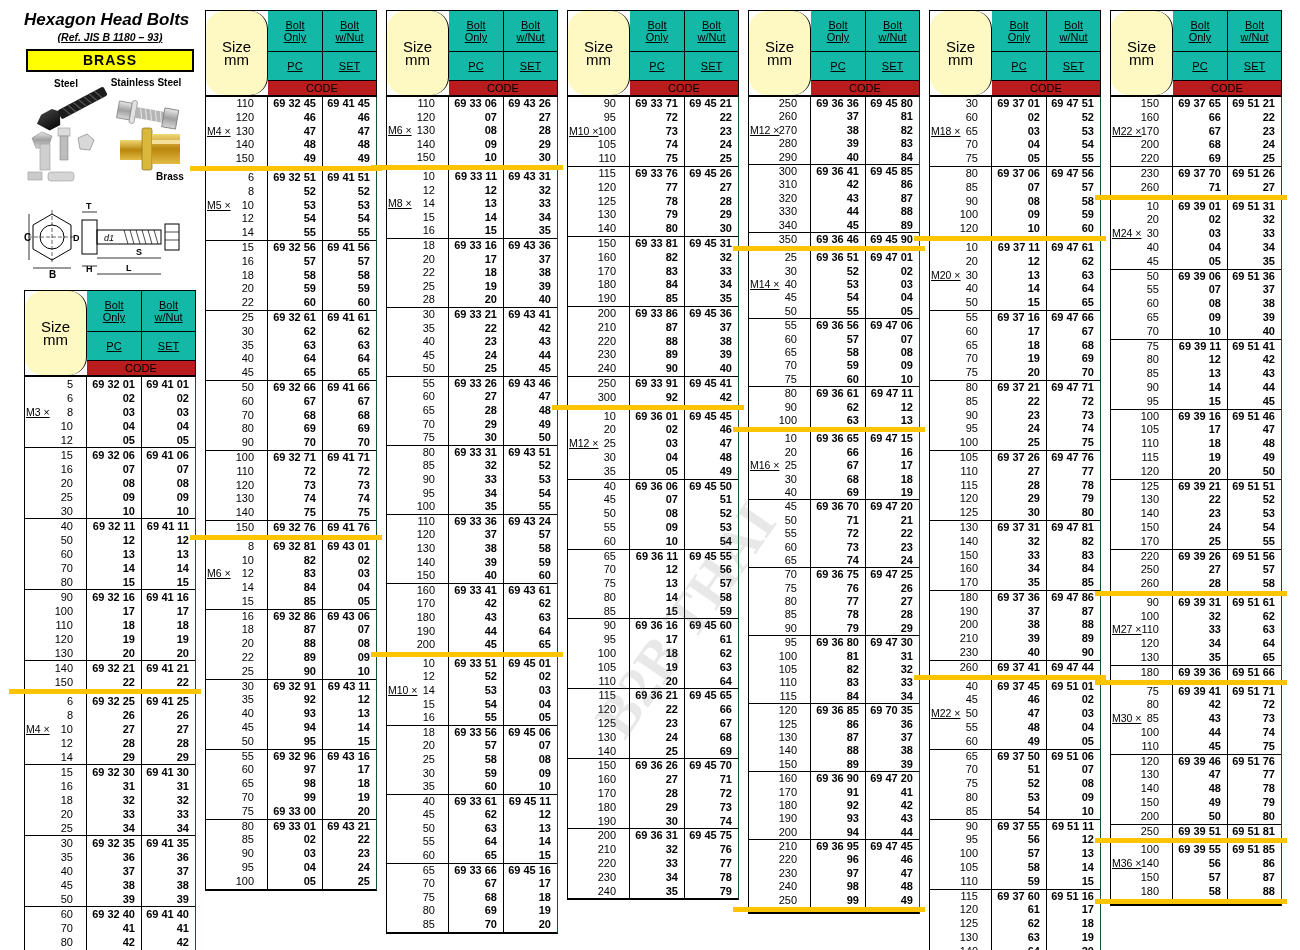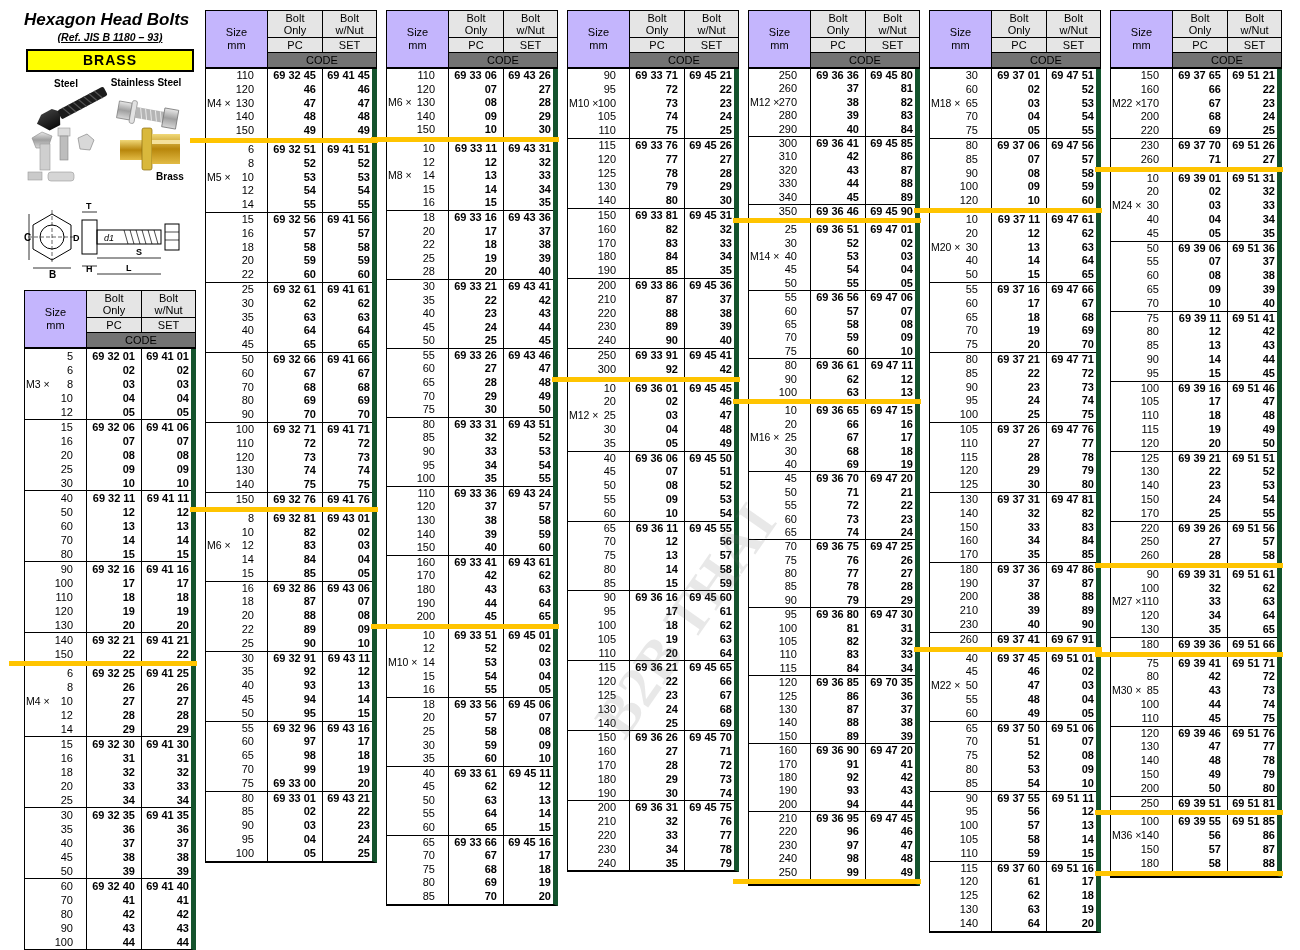"Bolt" .hc { background: #e5e5e5 -> #14b8a6; padding: 1px 0 -> 8px 0; text-decoration: none -> underline }
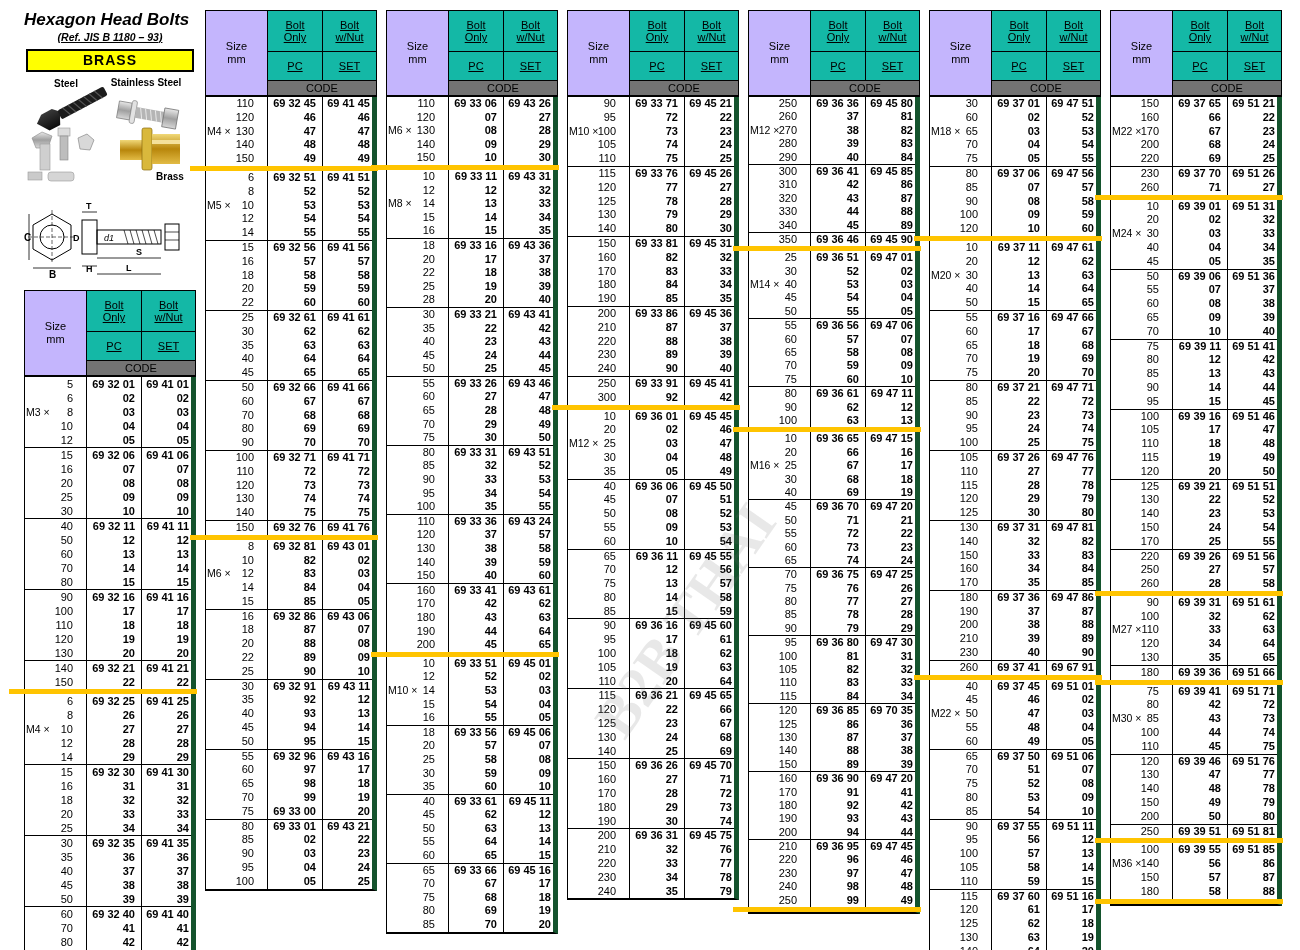"Size" .hsize { background: #c4b5fd -> #fef9c3; border-radius: none -> 18px; font-size: 11px -> 15px }
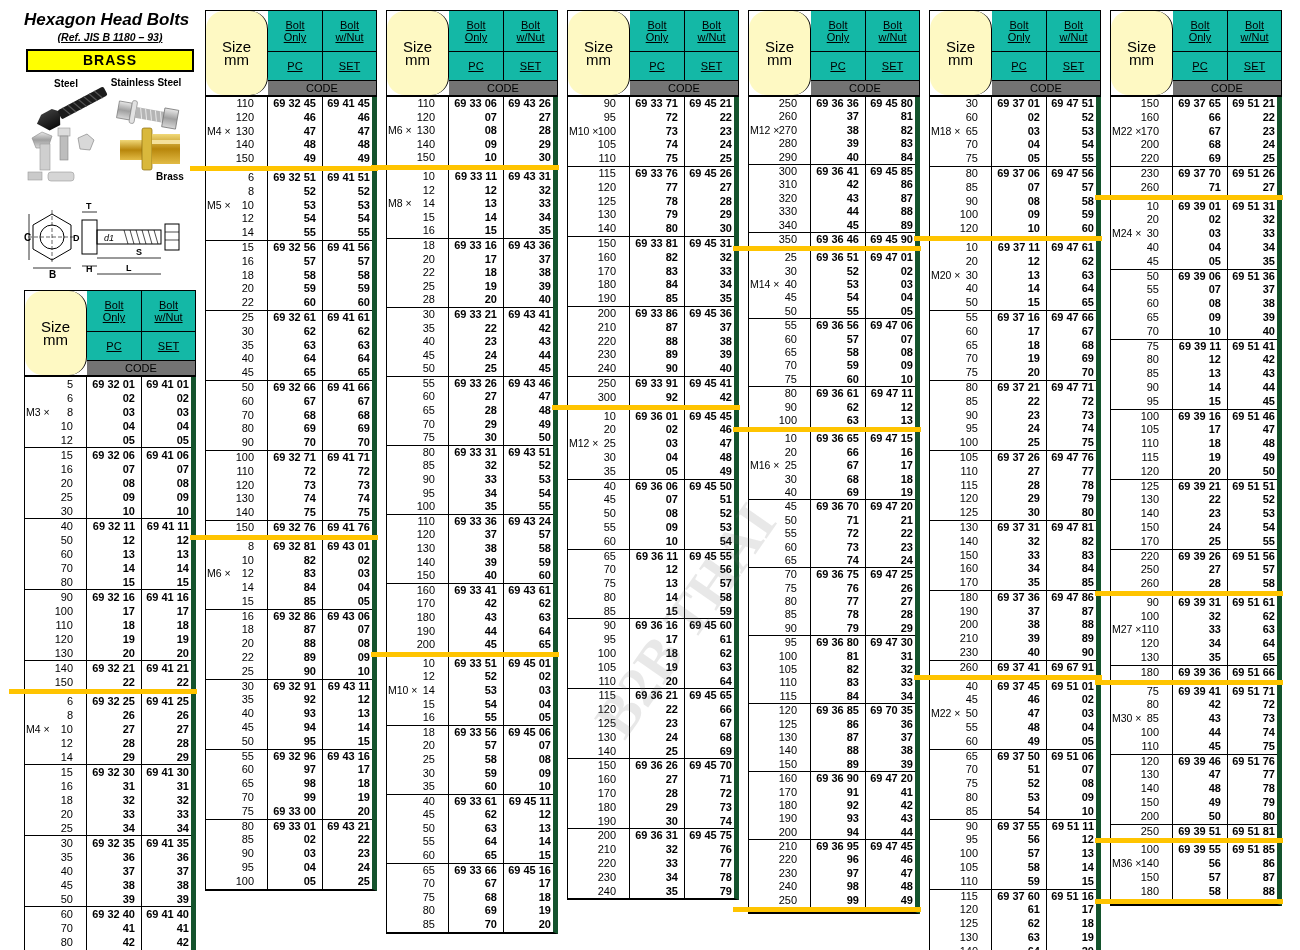"CODE" .hcode { background: #737373 -> #b91c1c }
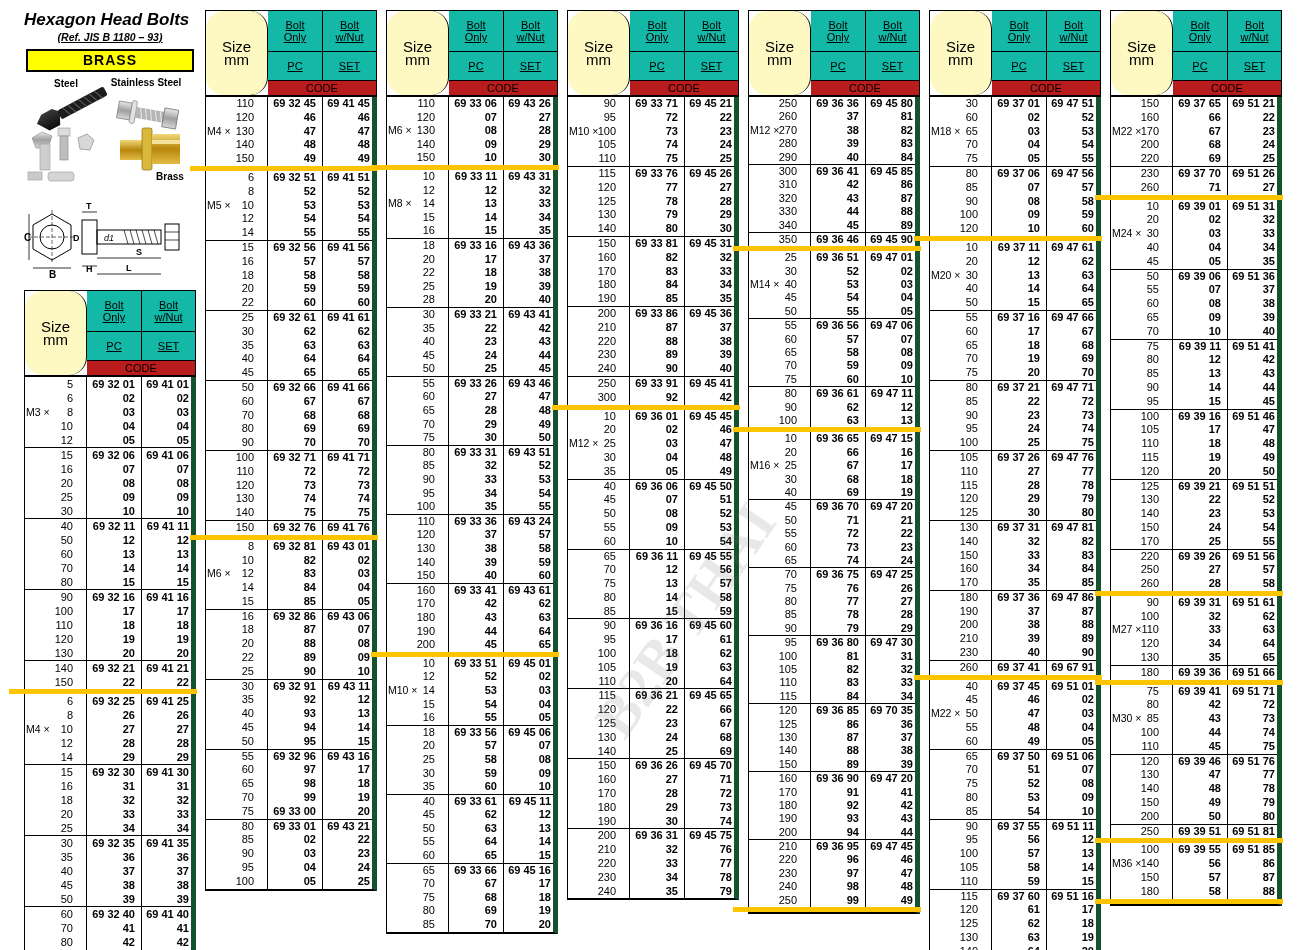"110" .tbody { border-right: 5px solid #14532d -> 1px solid #14532d }
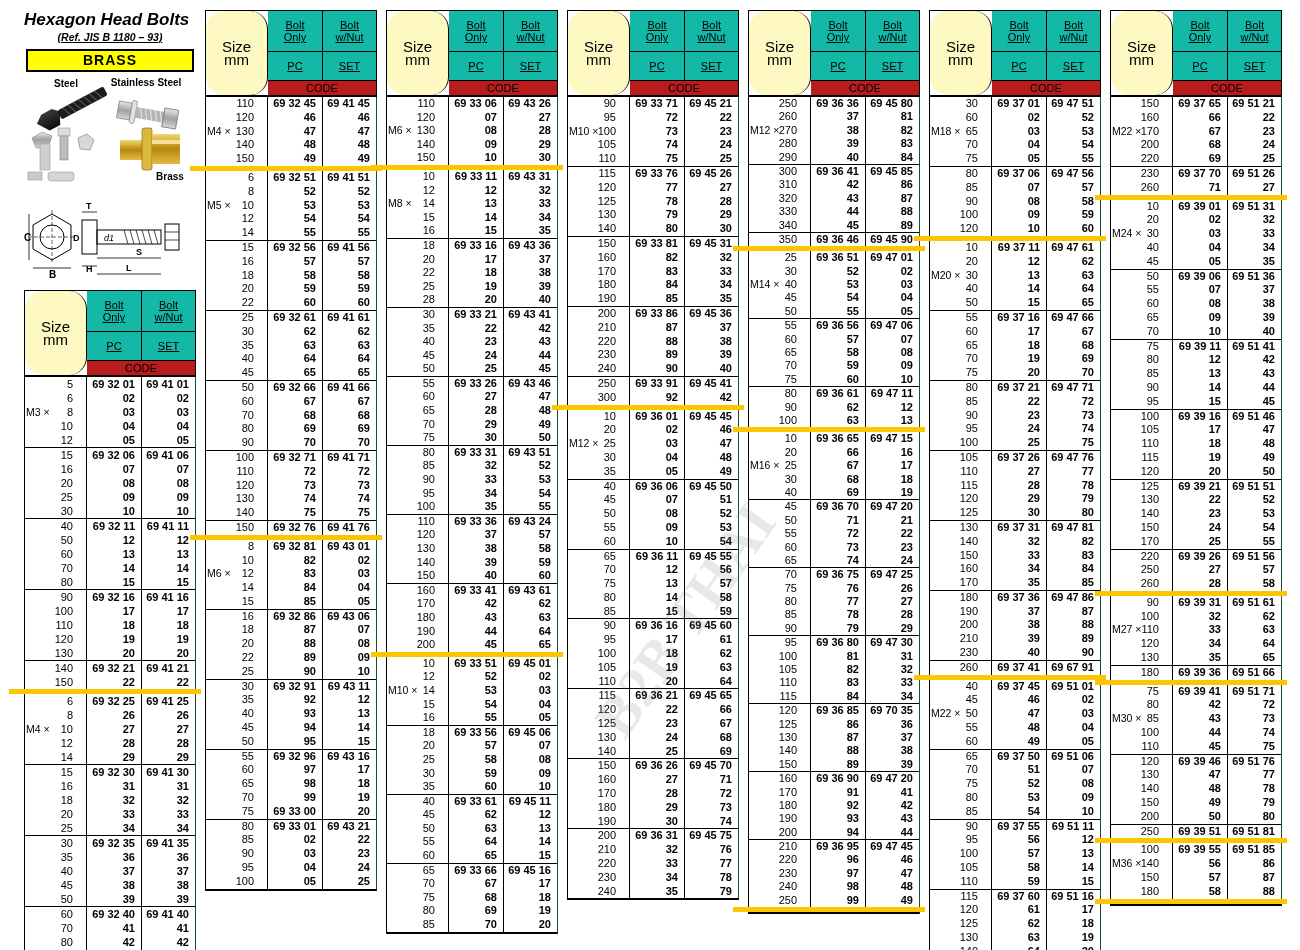"M4 ×" .pre { text-decoration: none -> underline }
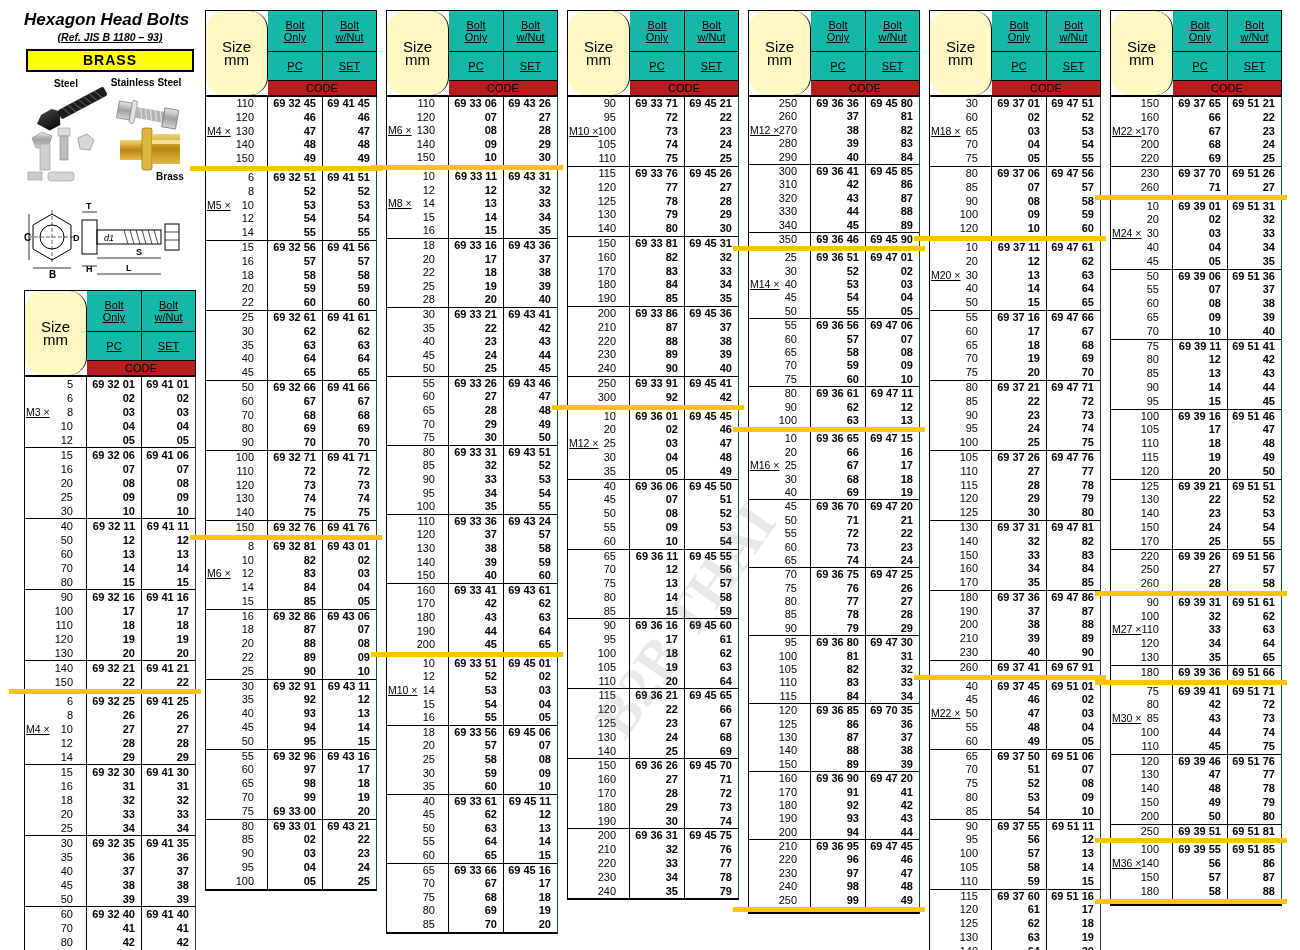"69 67 91" div.cw { text: 67 91 -> 47 44 }
